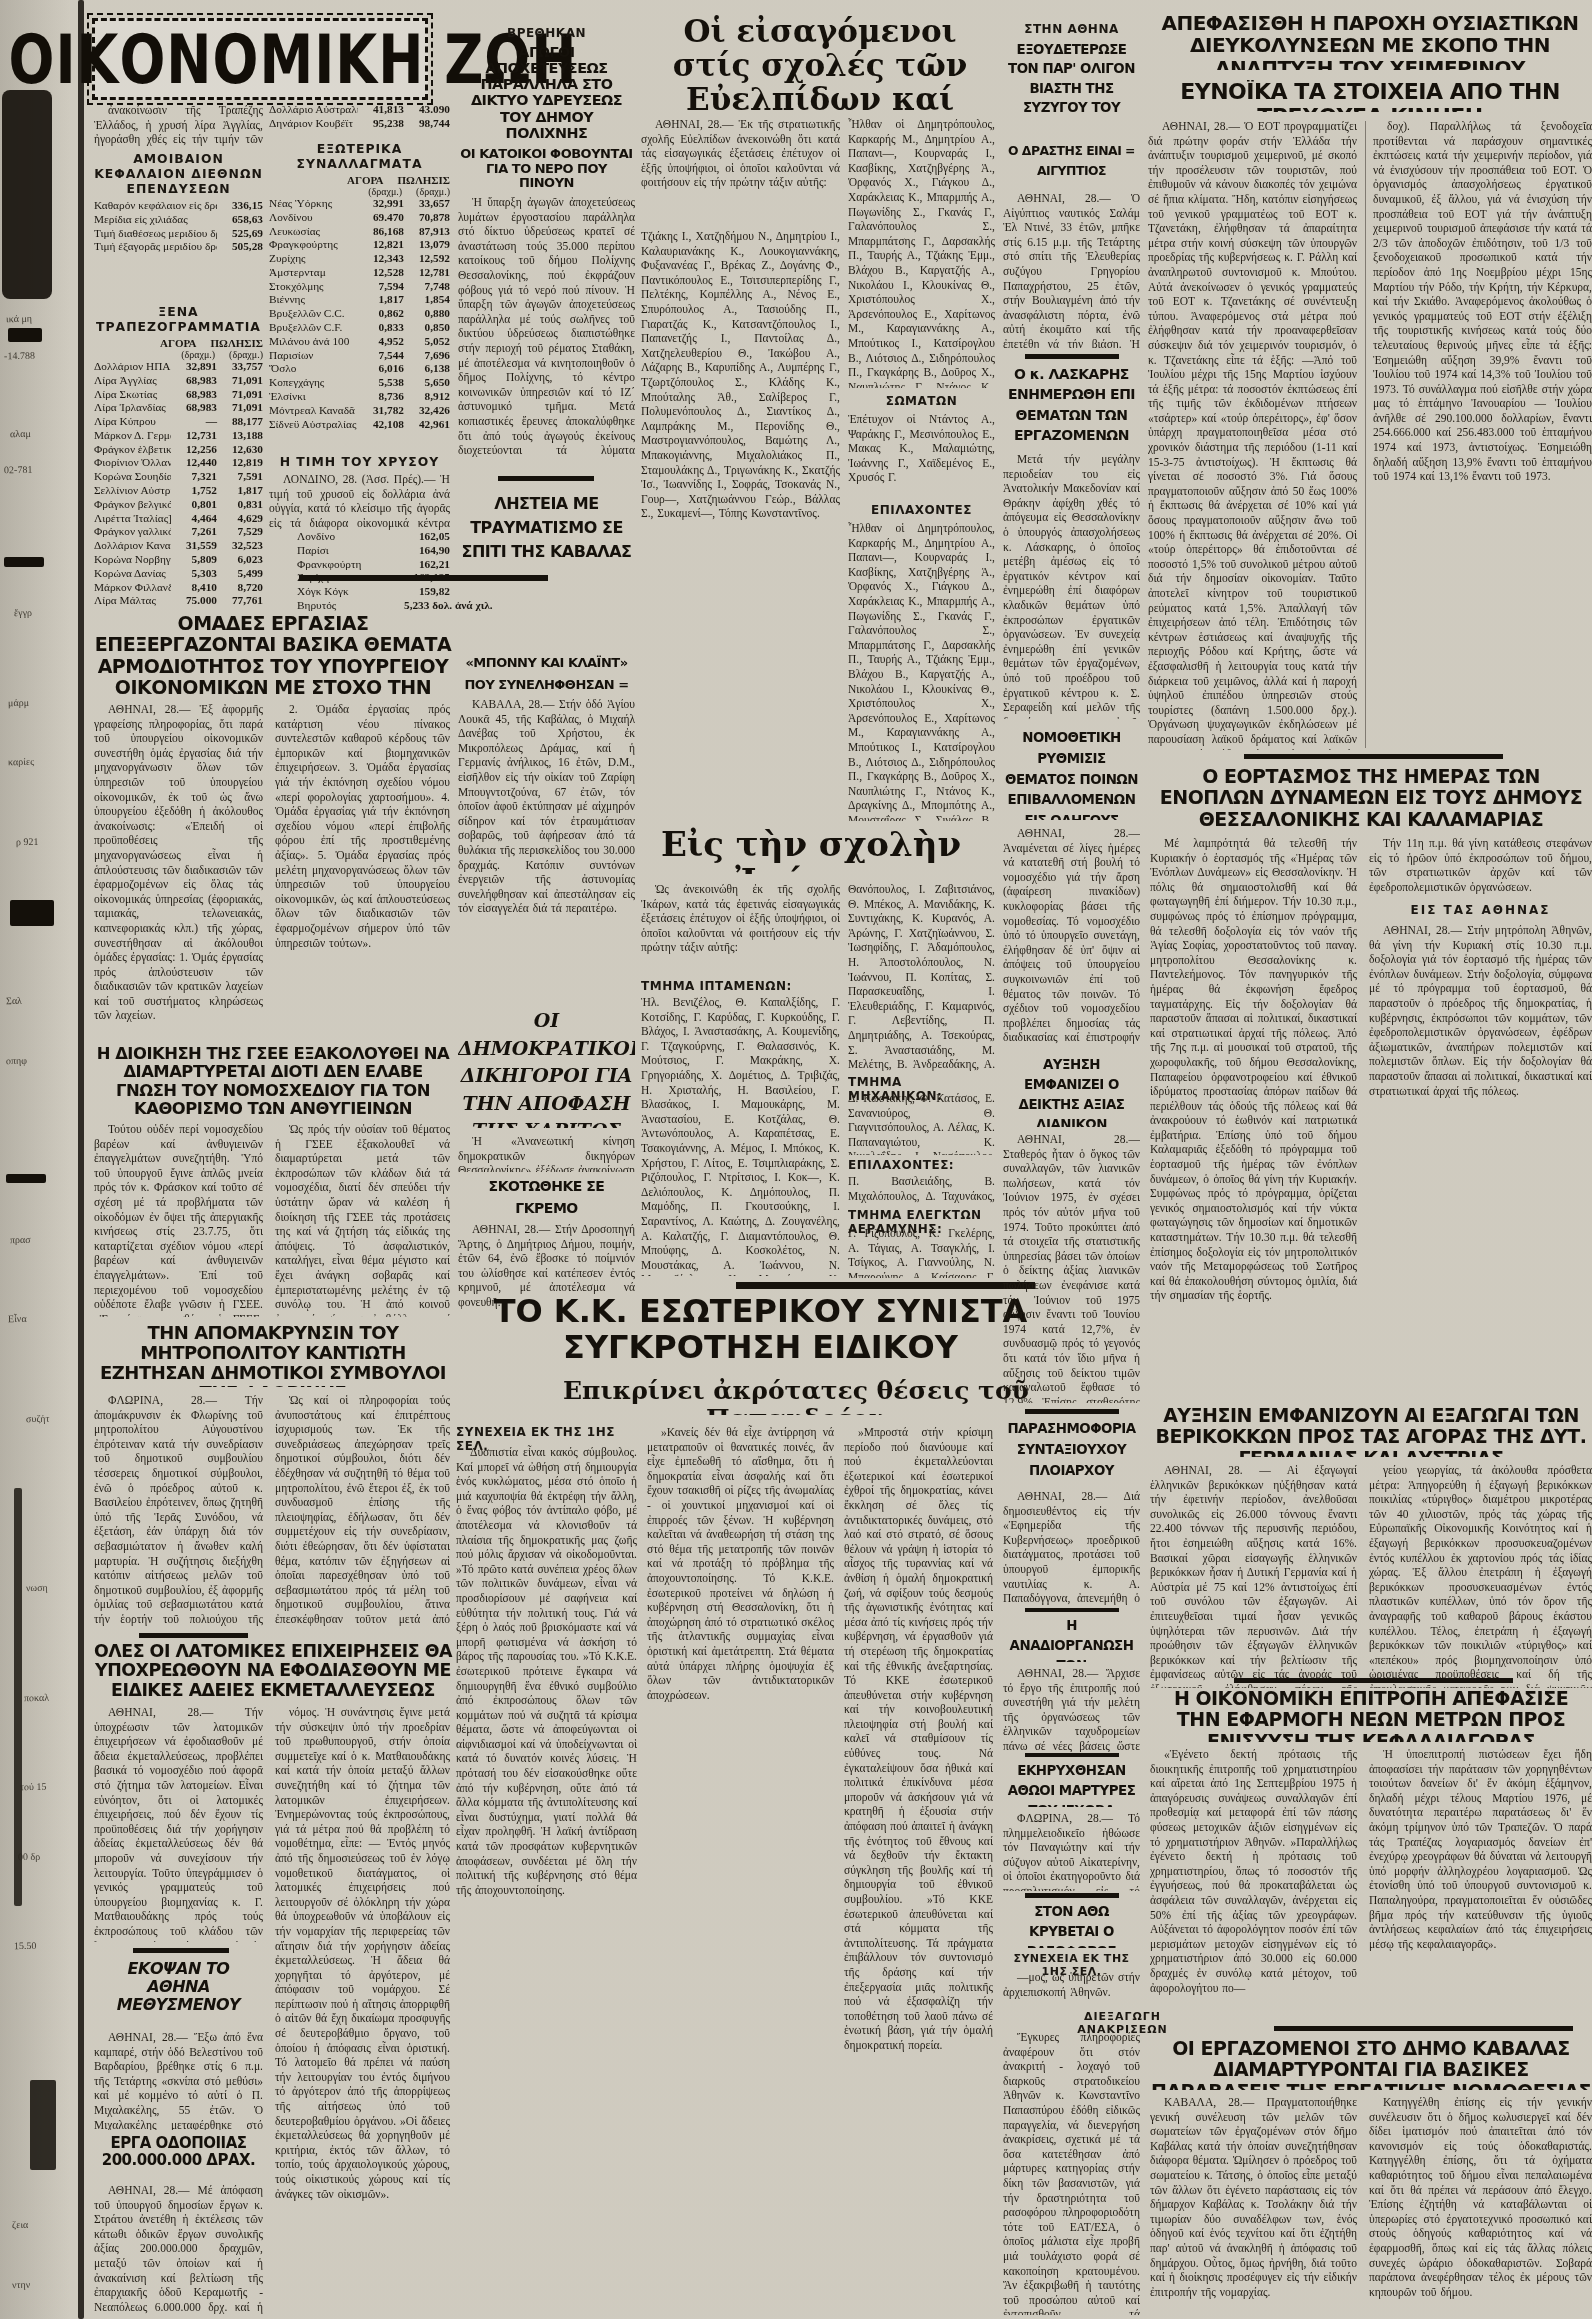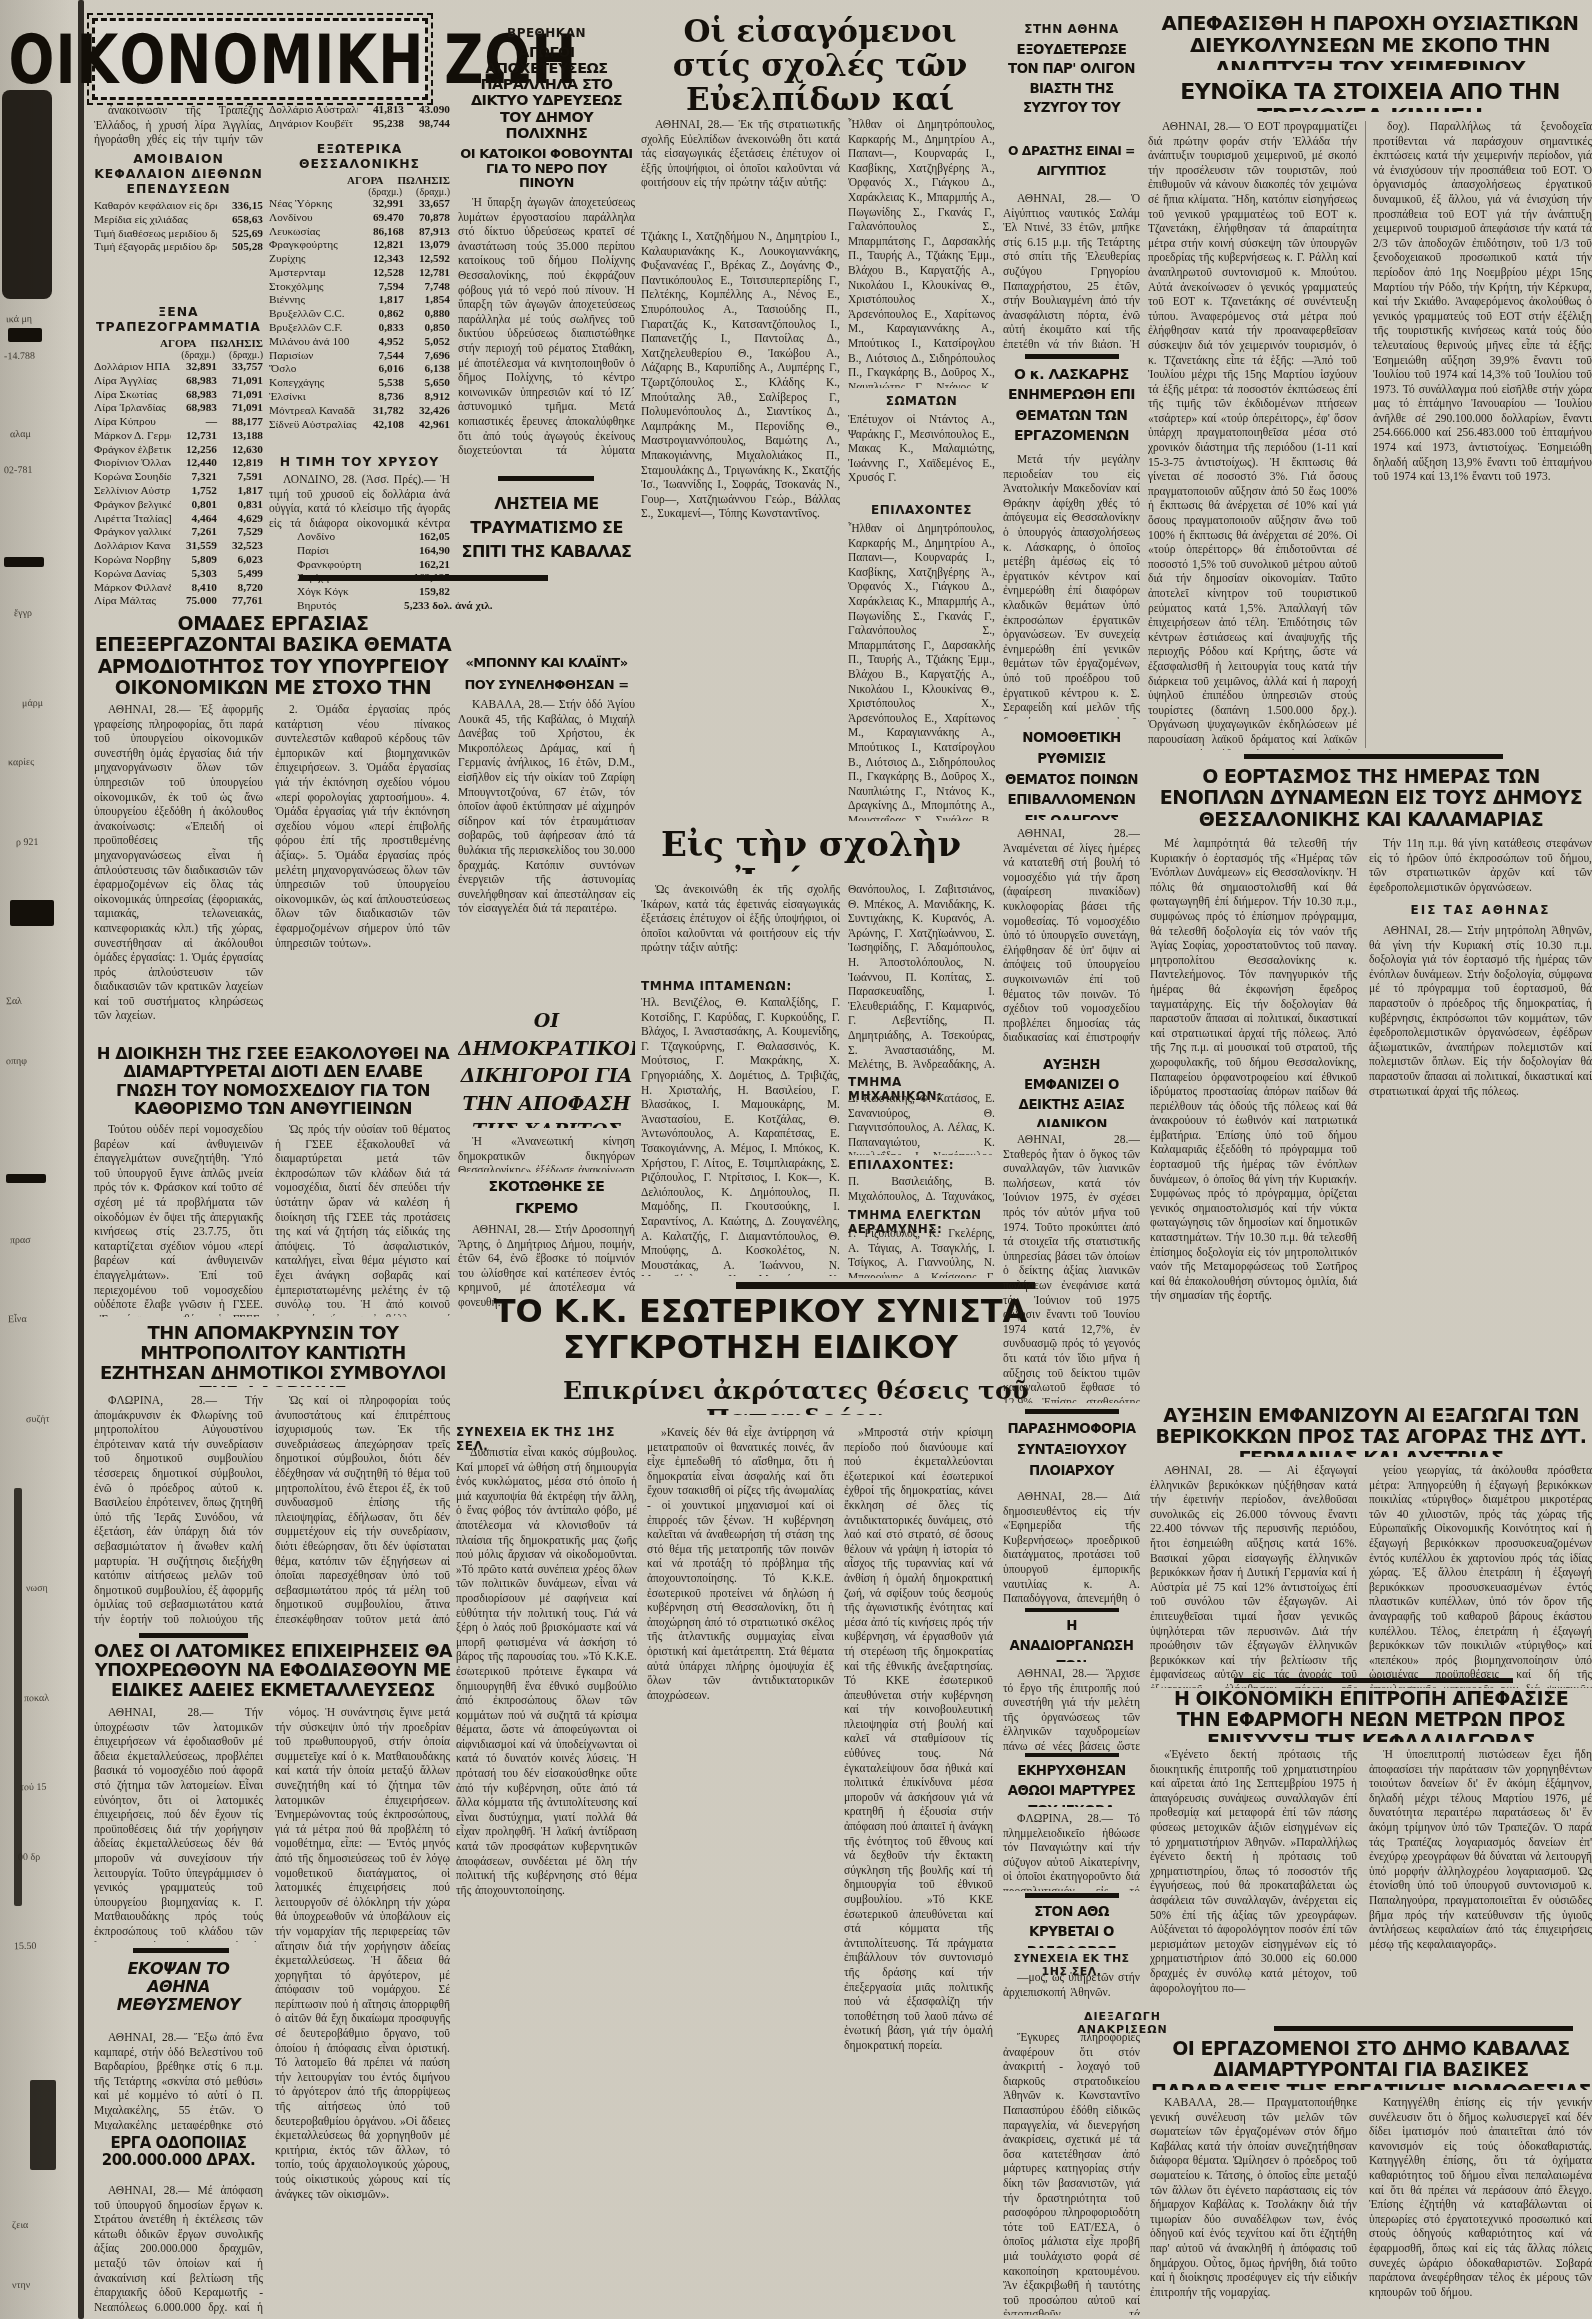"ΕΞΩΤΕΡΙΚΑ ΘΕΣΣΑΛΟΝΙΚΗΣ" div.ttitle { text: ΘΕΣΣΑΛΟΝΙΚΗΣ -> ΣΥΝΑΛΛΑΓΜΑΤΑ }
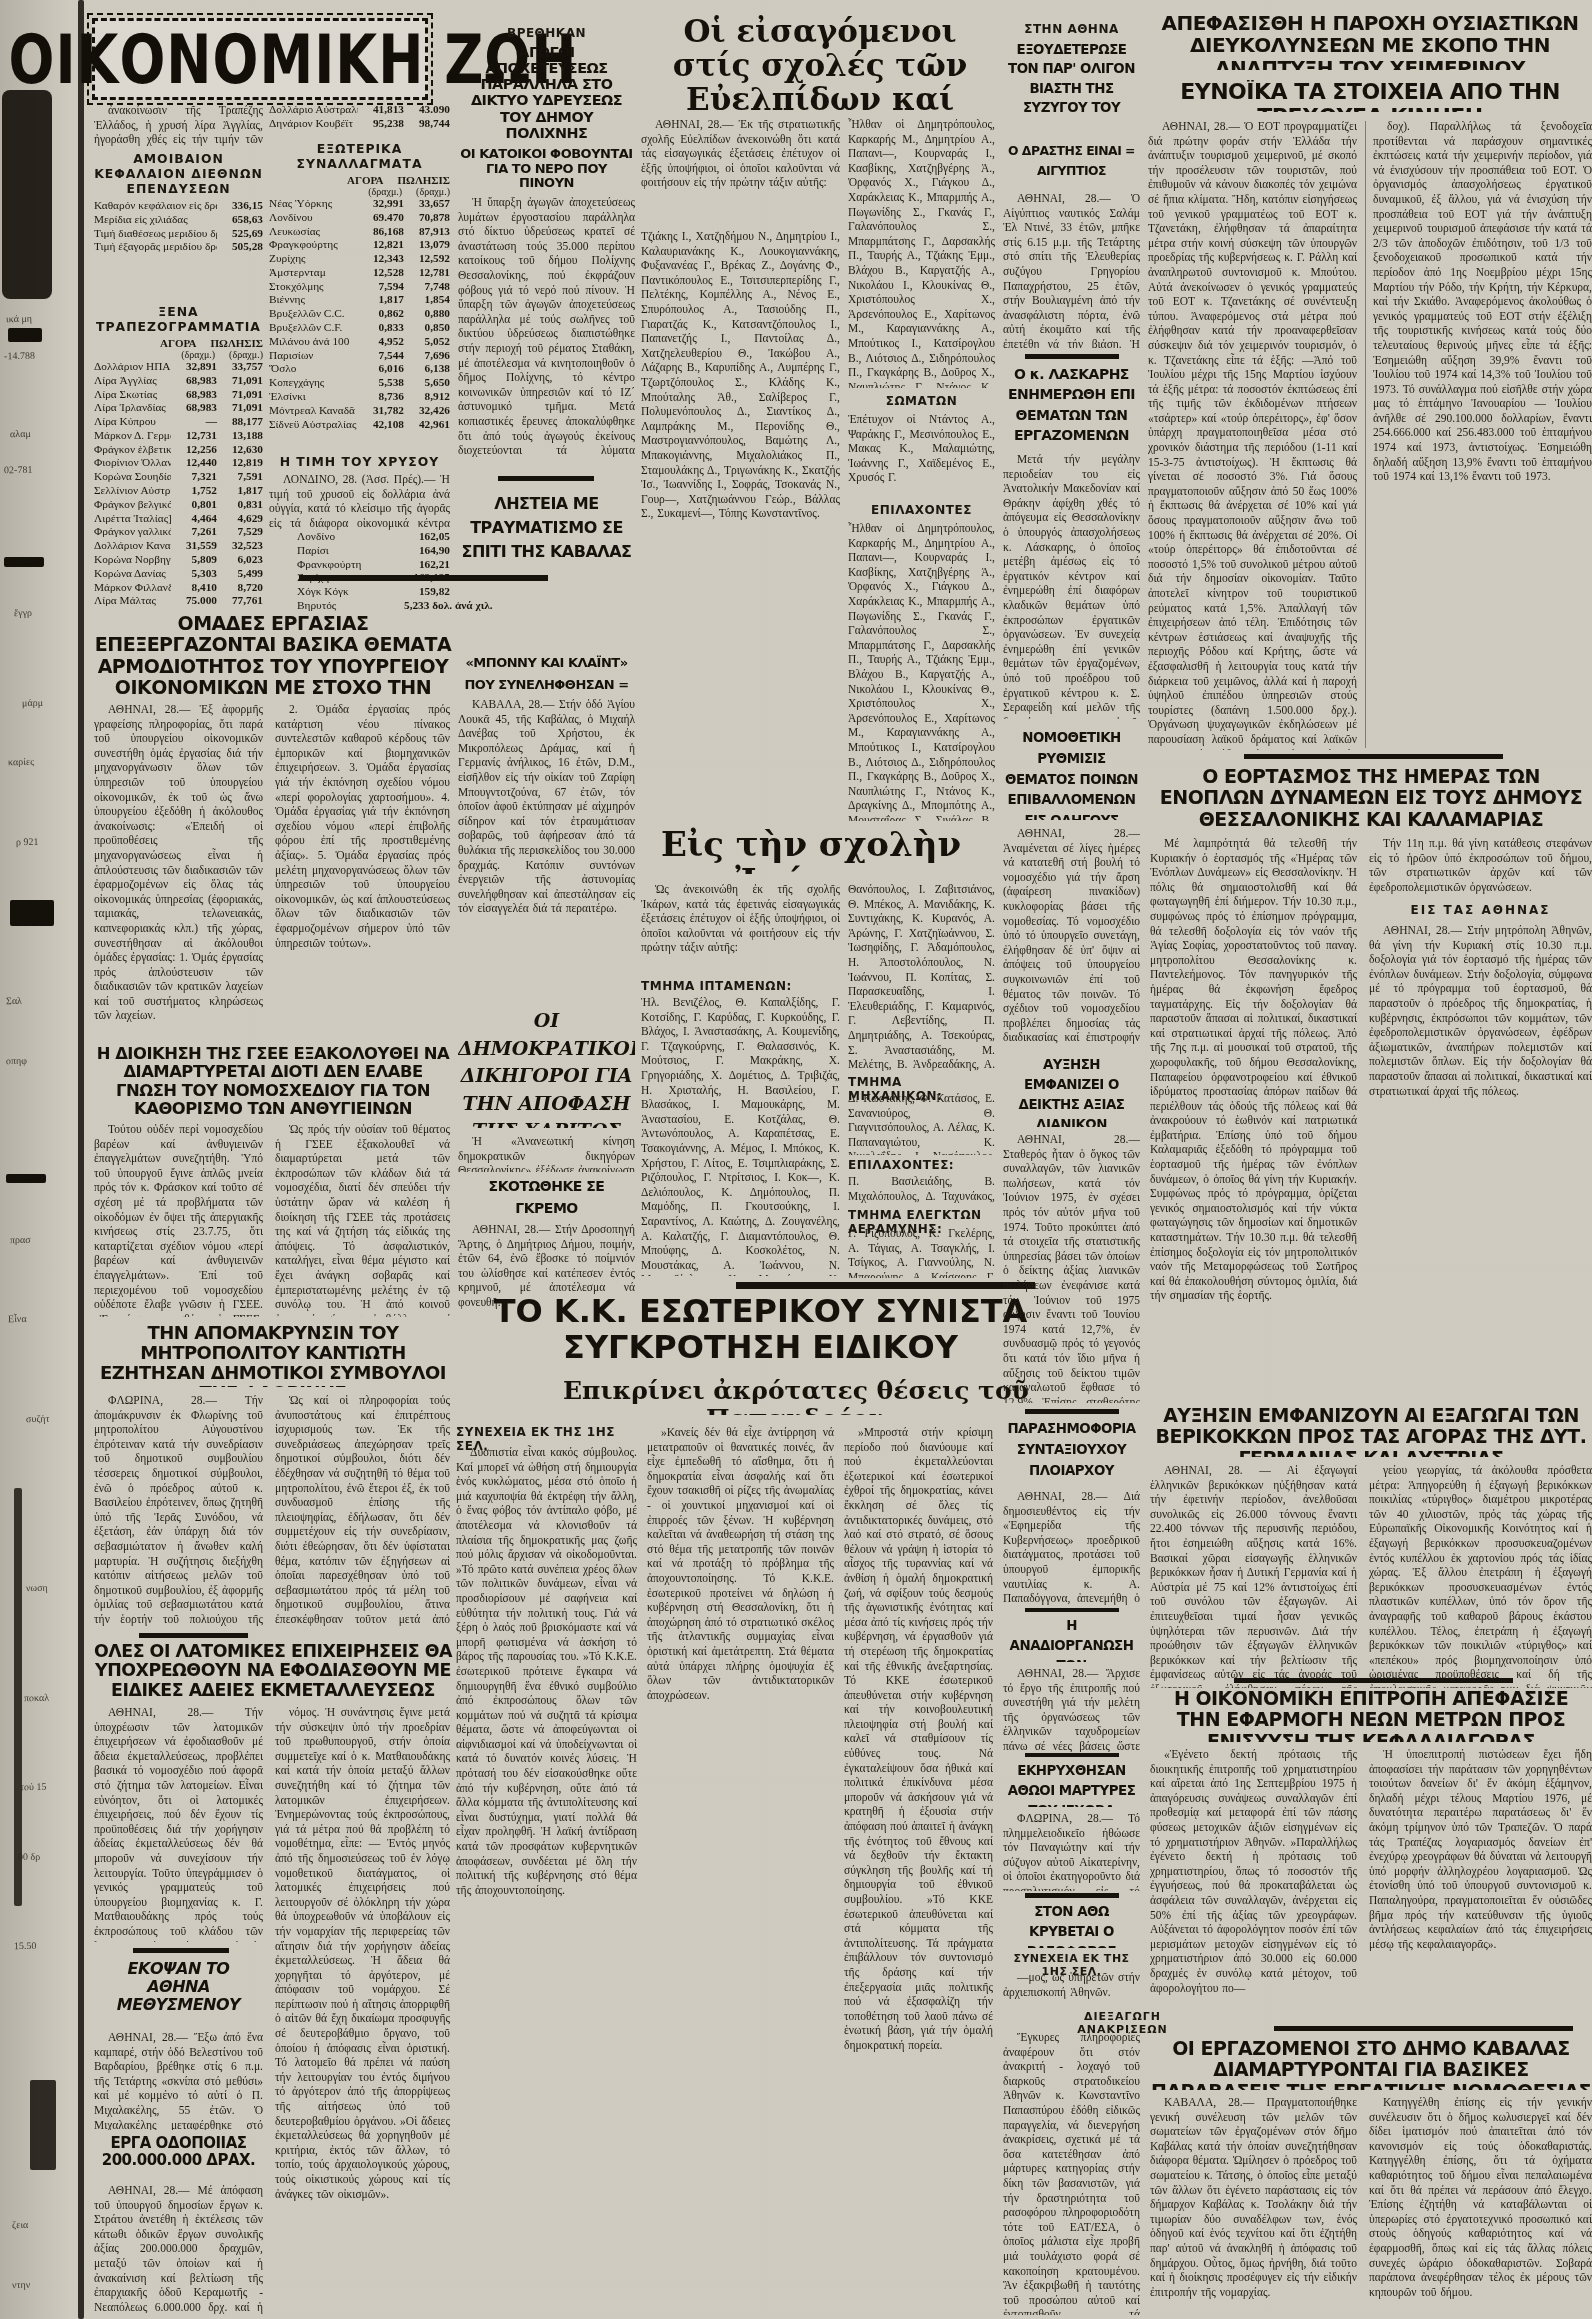"μάρμ" span.strip-frag { margin-left: 14px -> none }
